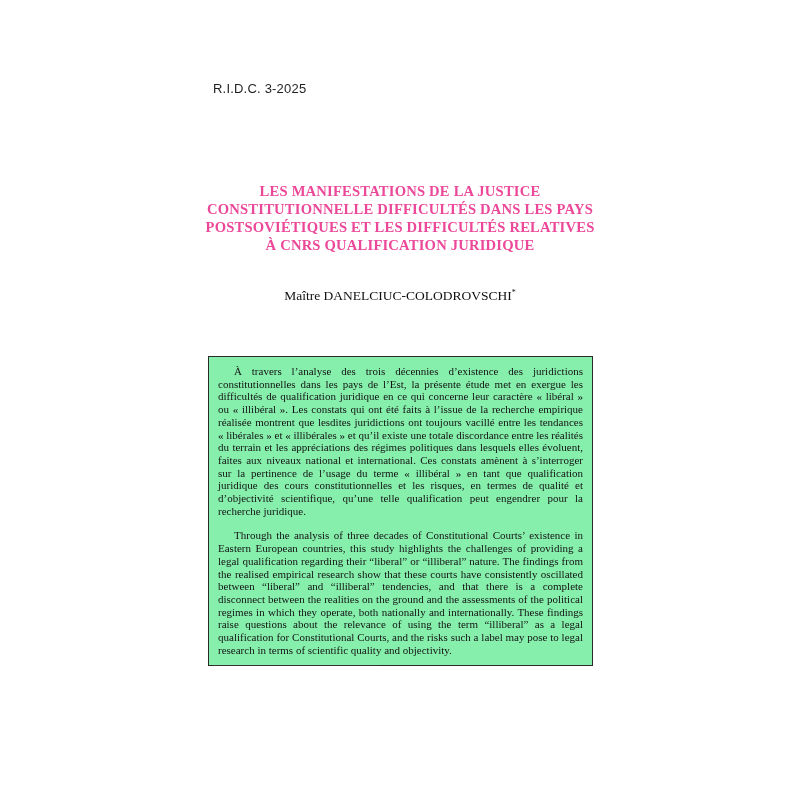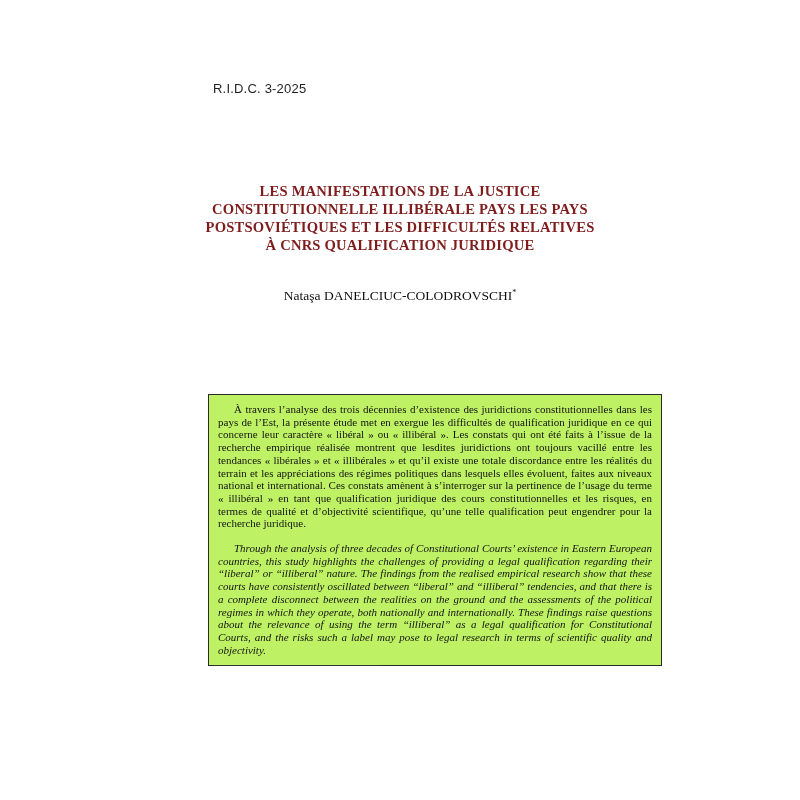"LES MANIFESTATIONS DE LA JUSTICE" .article-title { color: #7f1d1d -> #ec4899 }
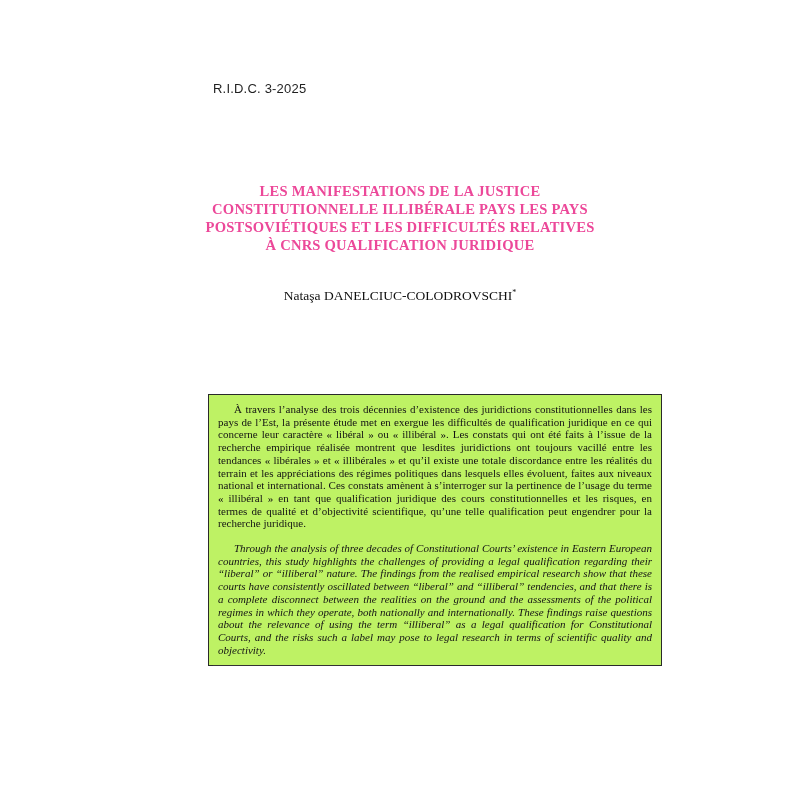"CONSTITUTIONNELLE ILLIBÉRALE PAYS LES" span.title-line { text: ILLIBÉRALE PAYS -> DIFFICULTÉS DANS }
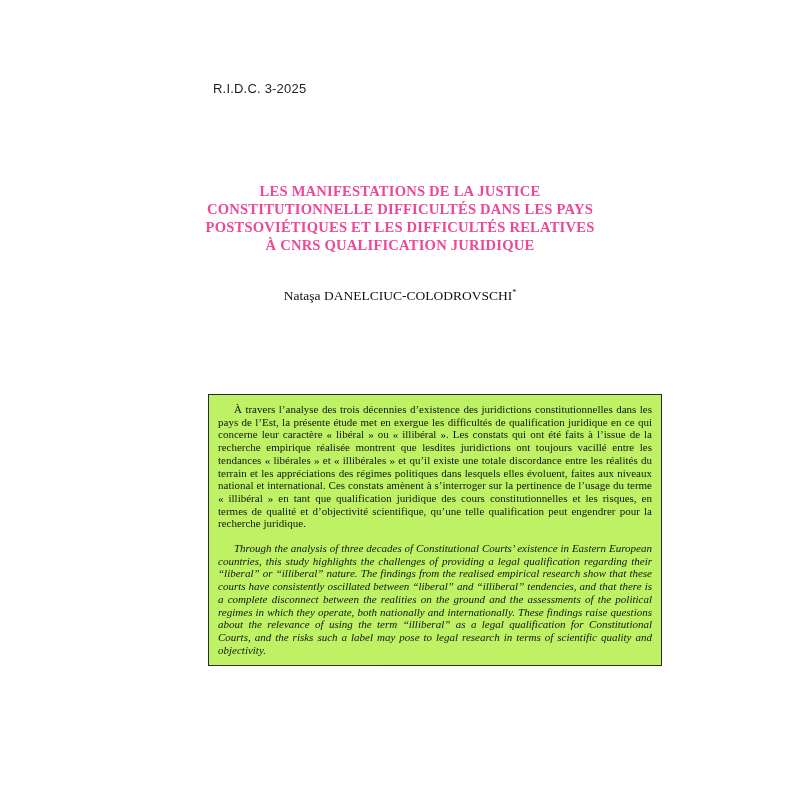"Nataşa DANELCIUC-COLODROVSCHI" span { text: Nataşa -> Maître }
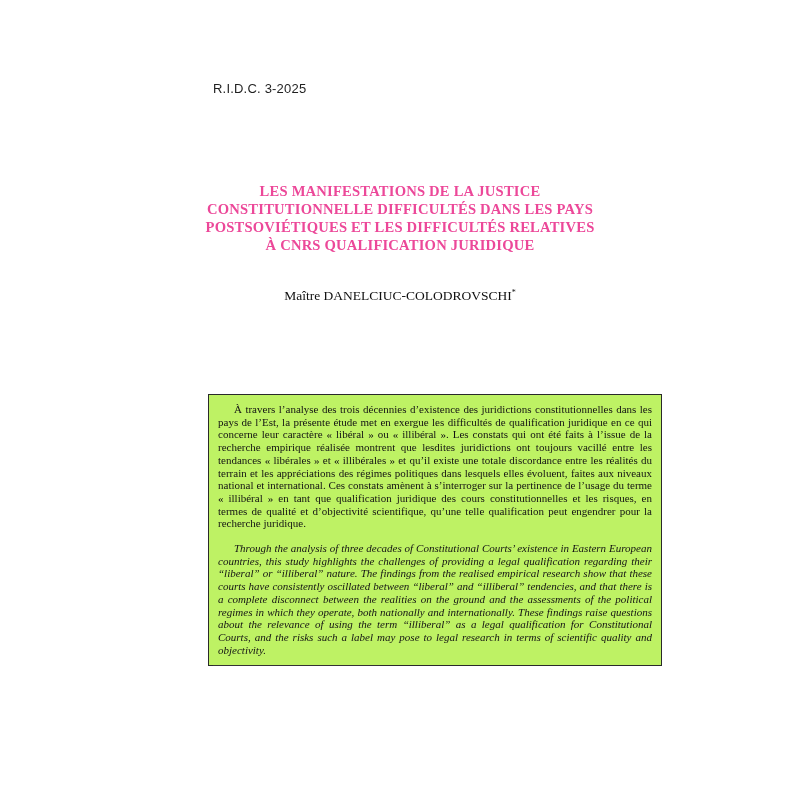"À travers l’analyse des trois" .abstract-box { background: #bef264 -> #86efac; top: 394px -> 356px; width: 454px -> 385px }
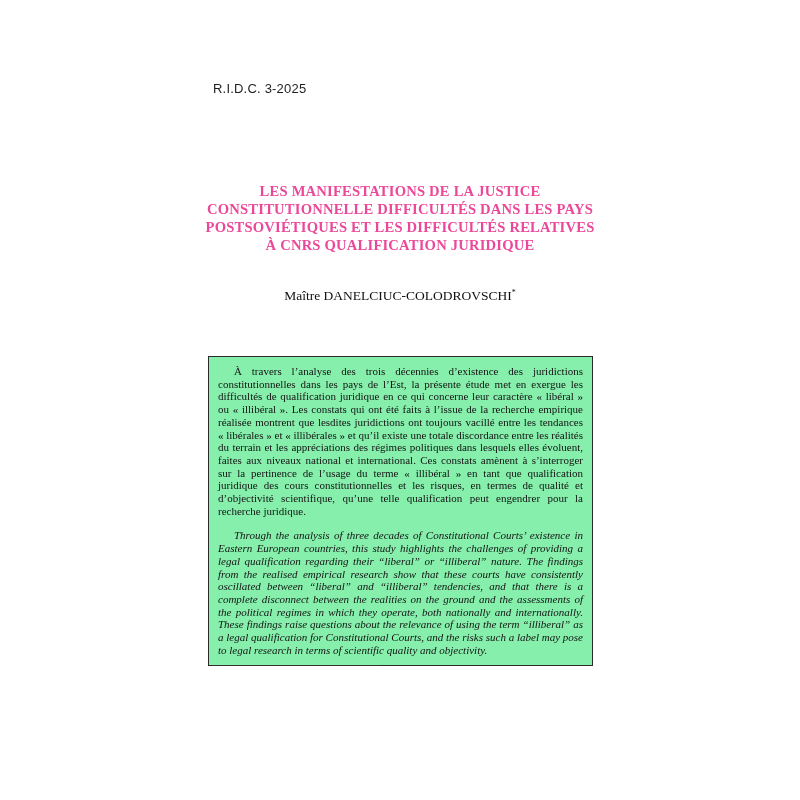"Through the analysis of three" .abstract-en { font-style: italic -> none }
